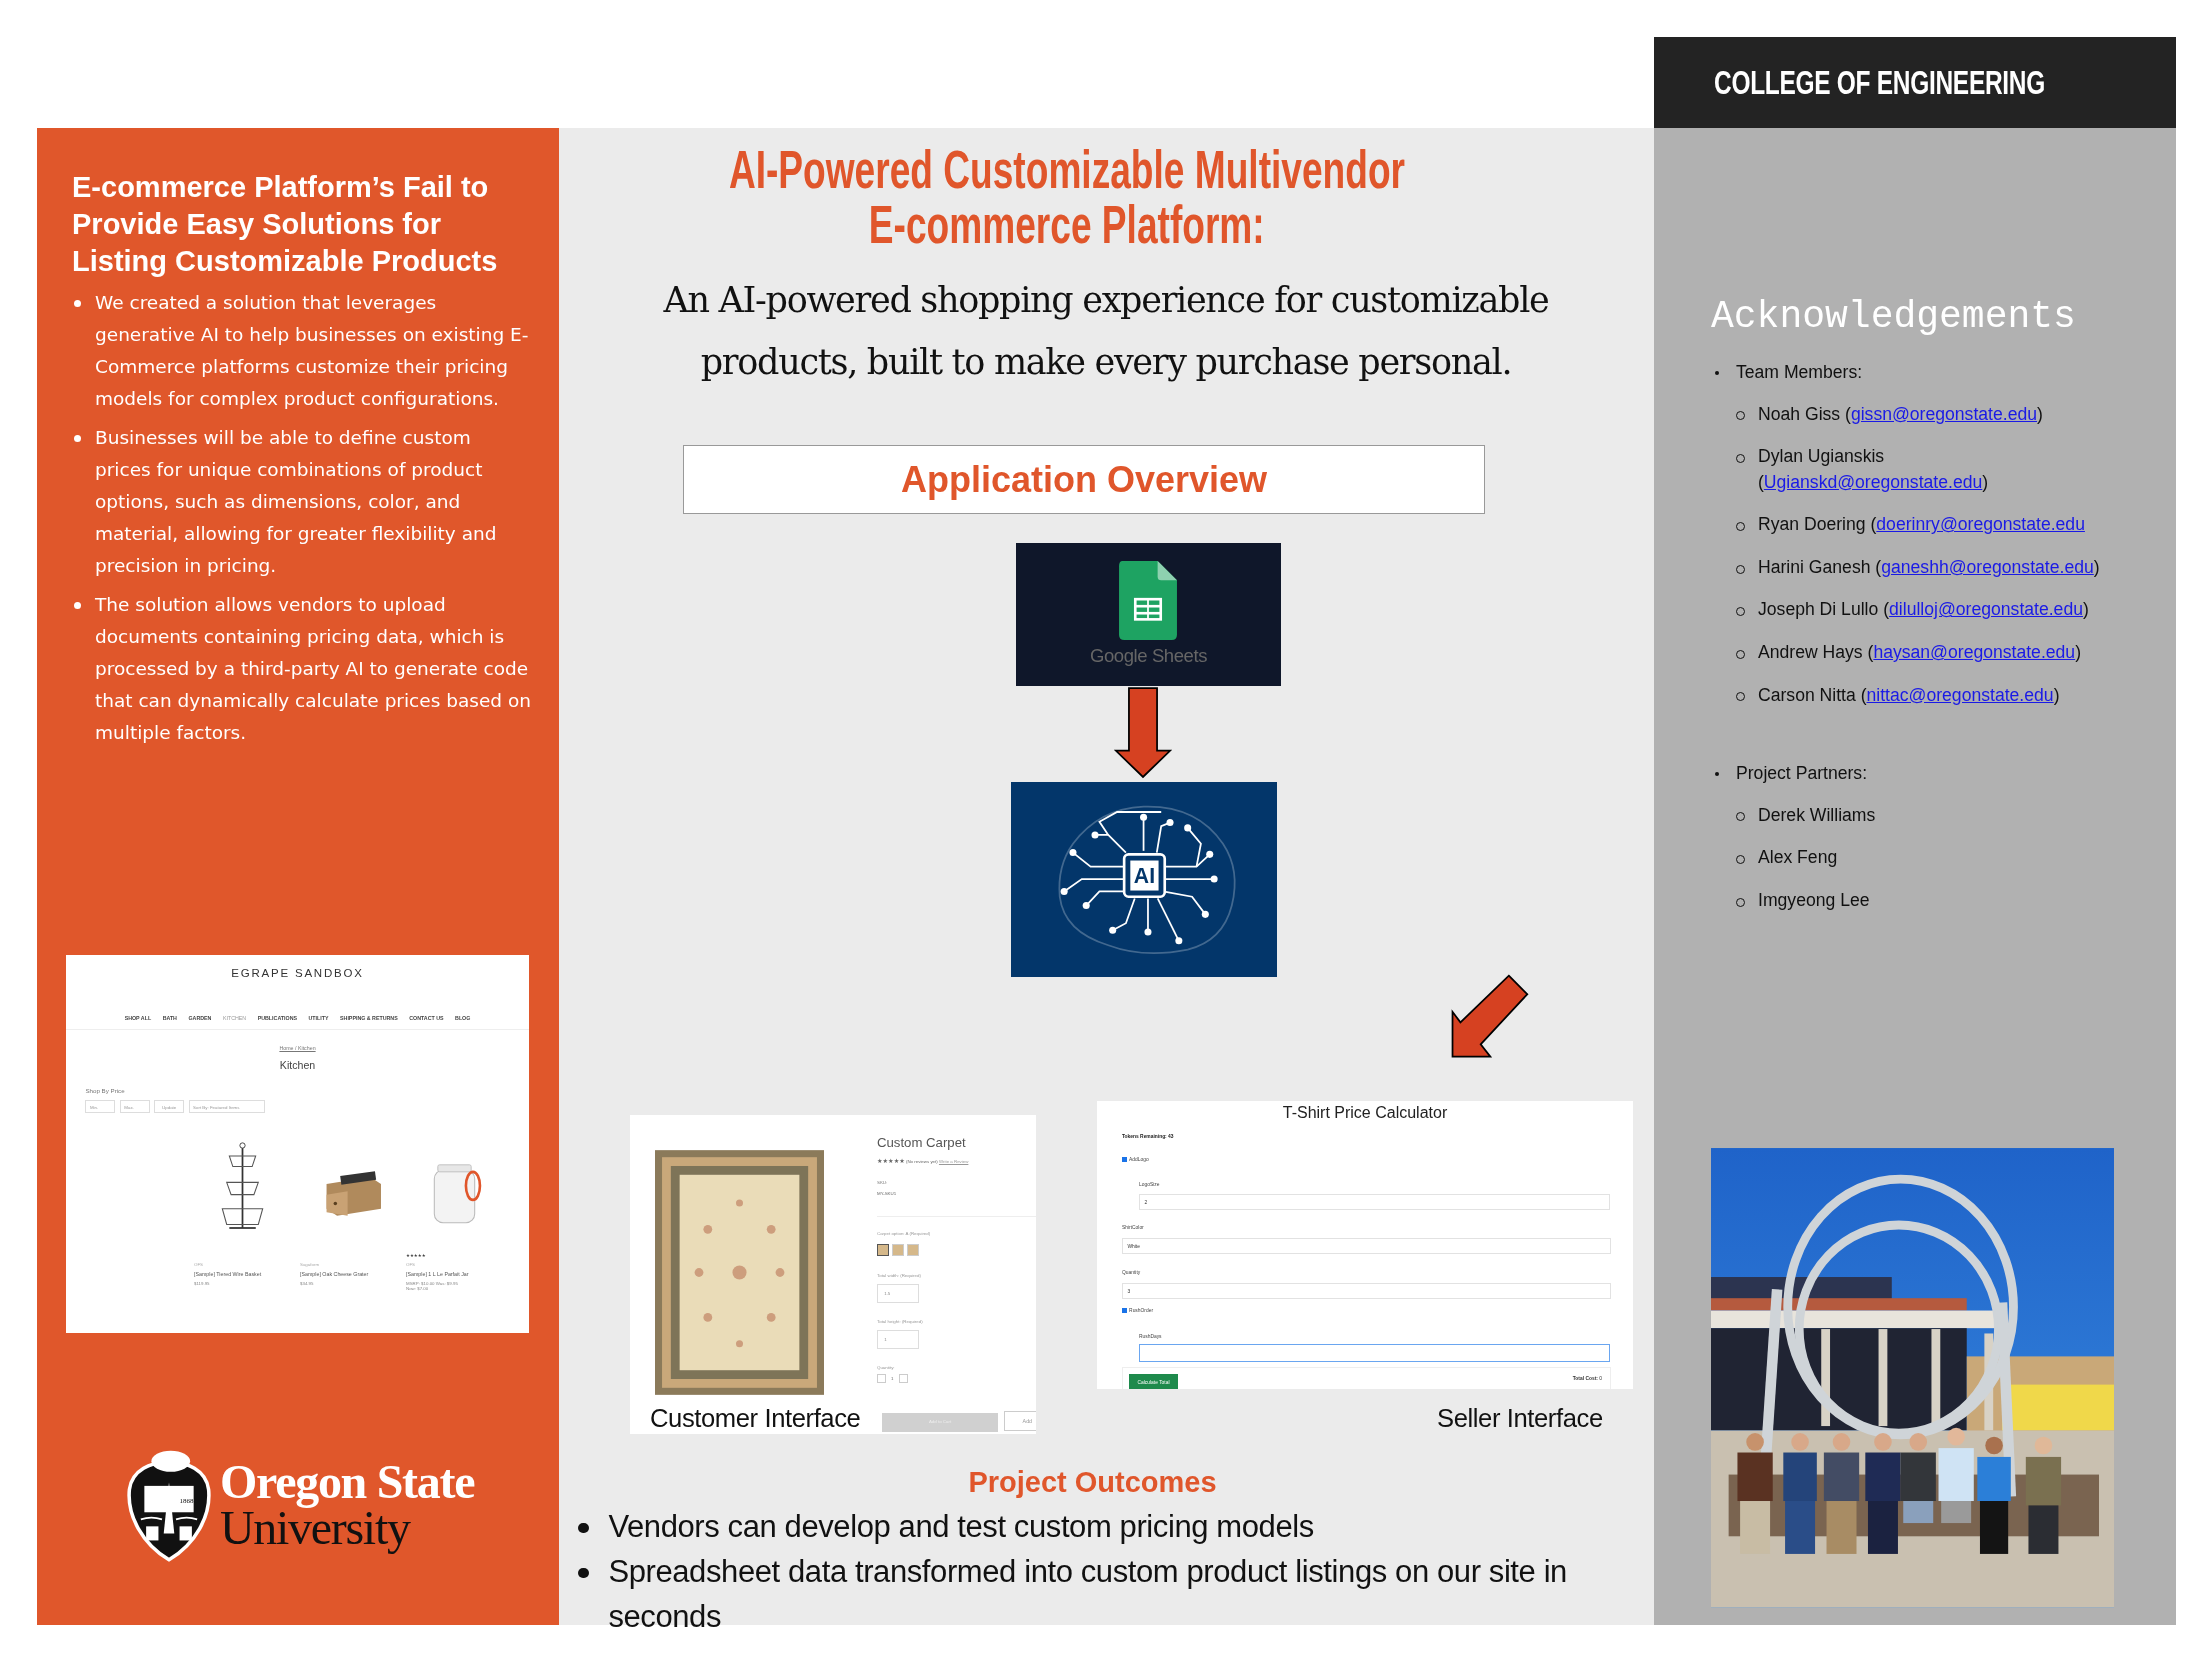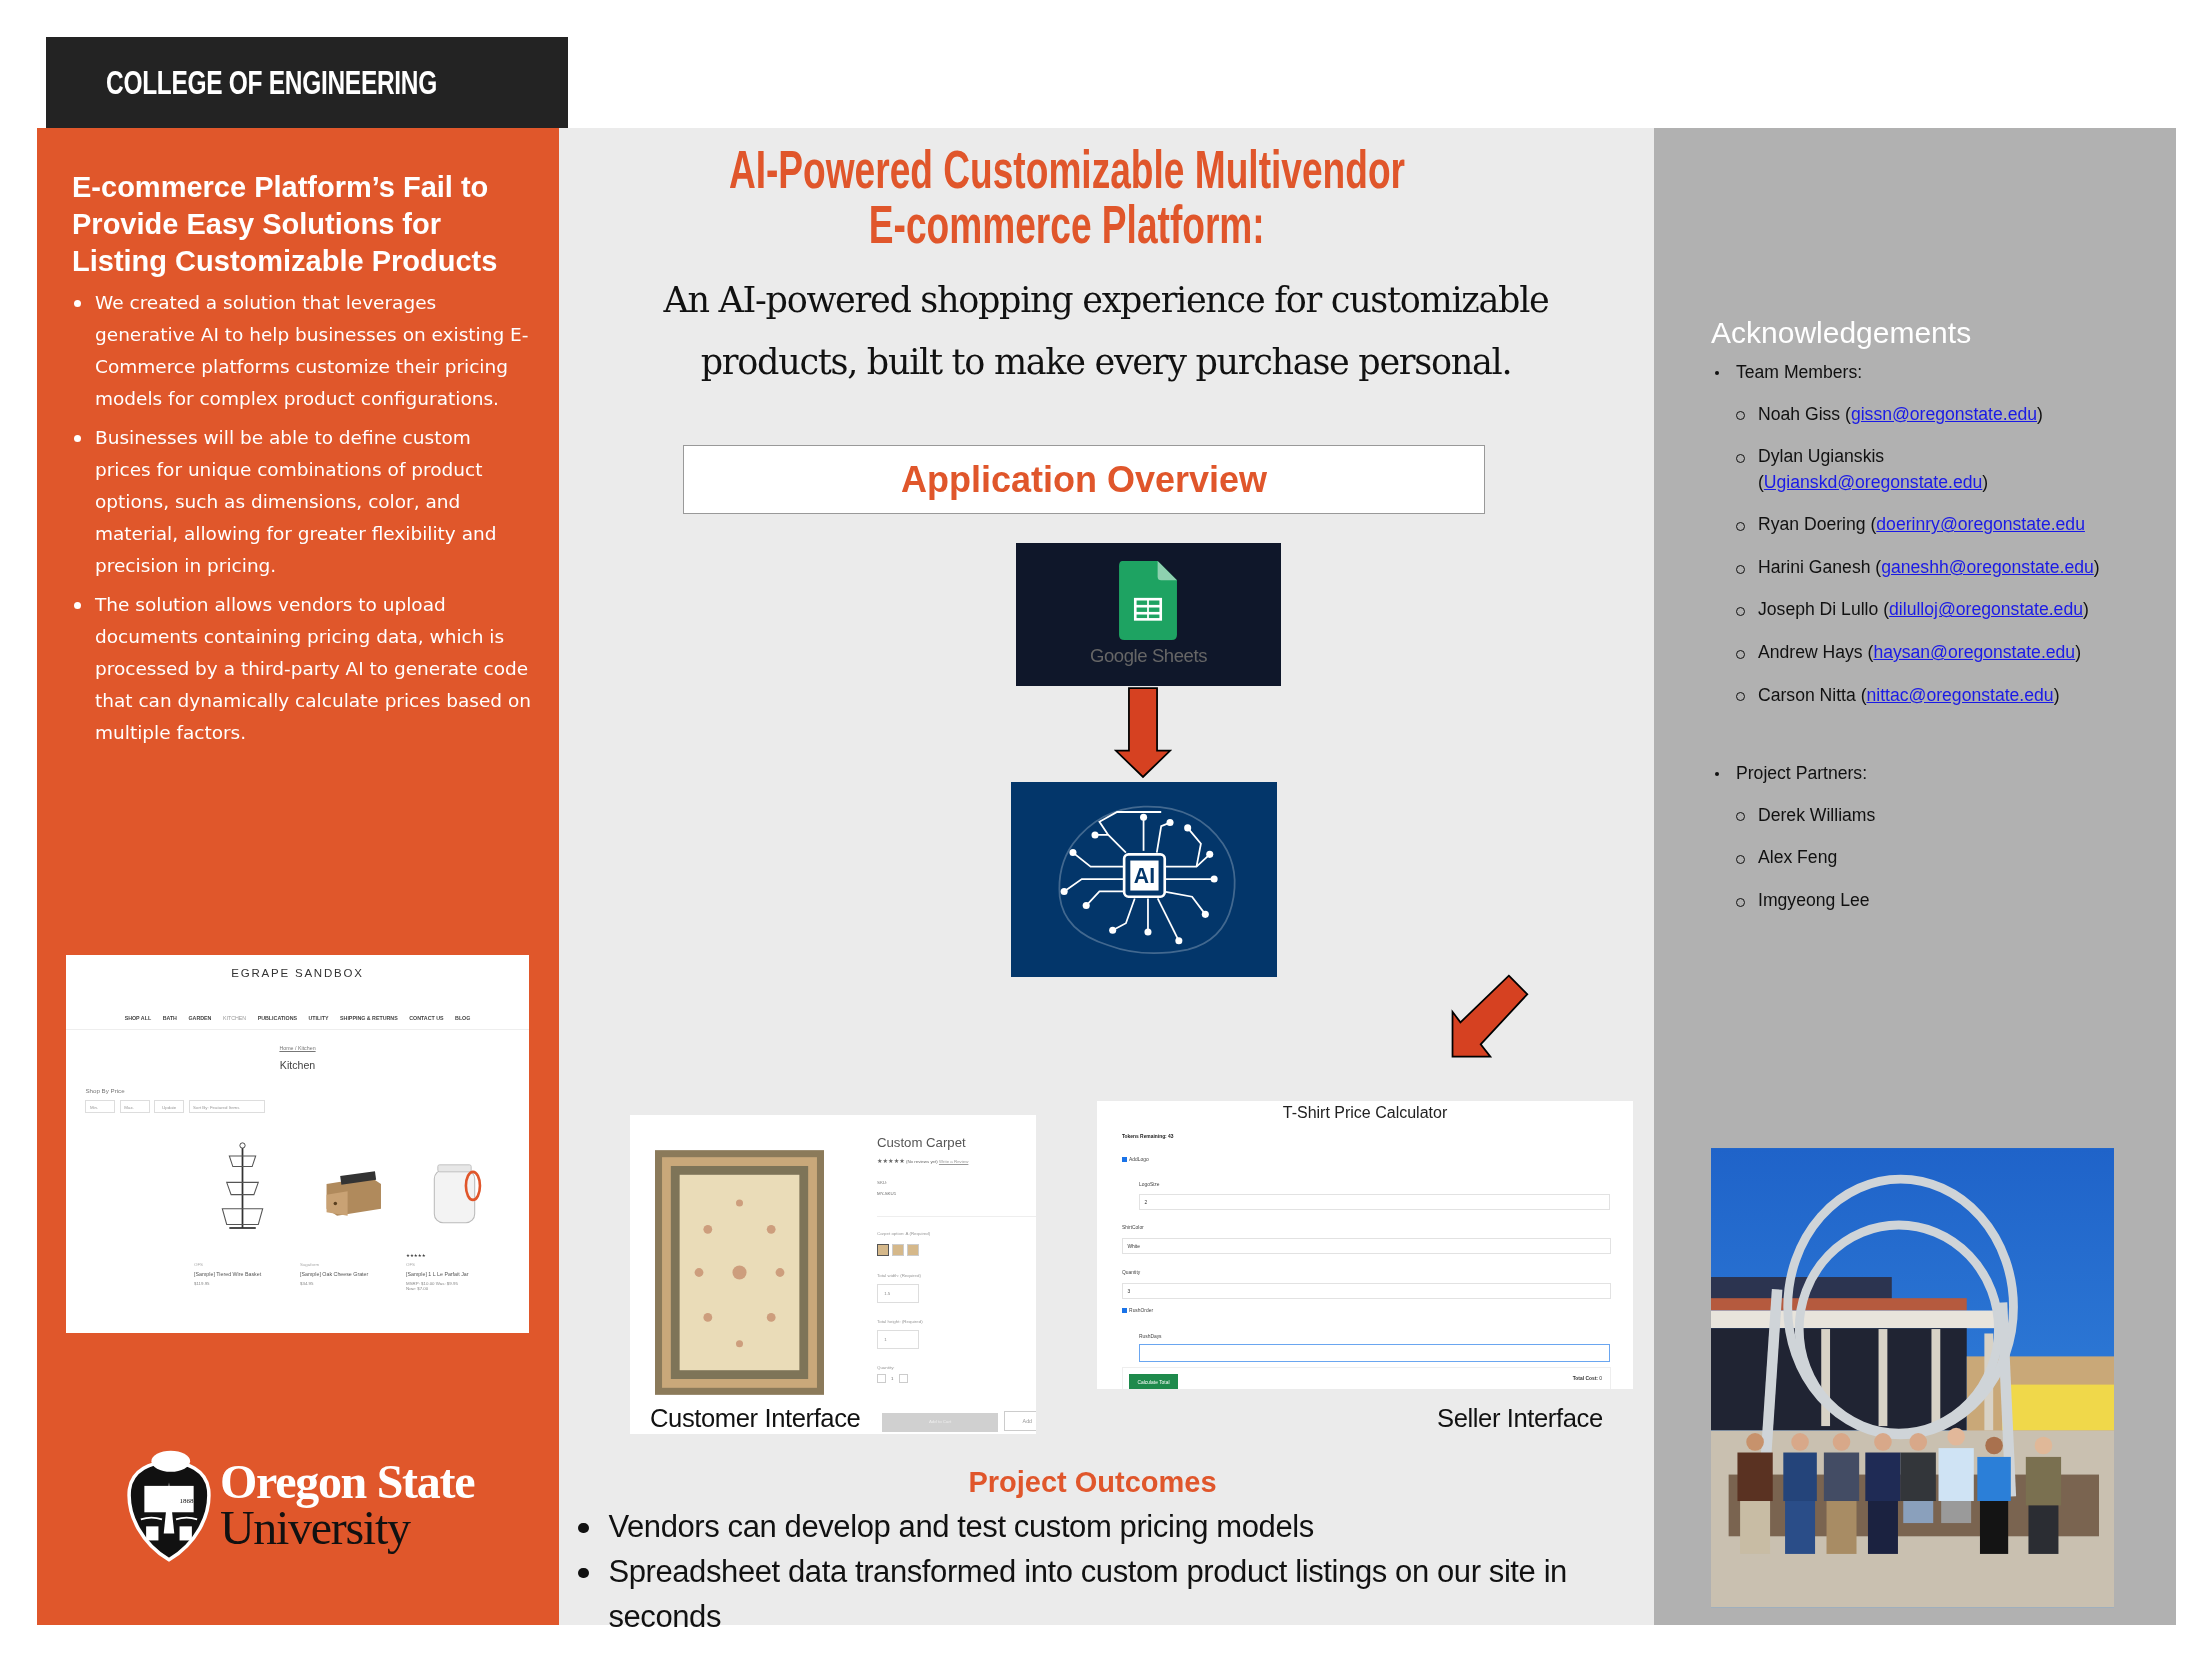"COLLEGE OF ENGINEERING" .hdr { justify-content: none -> flex-end; left: 9px -> 0 }
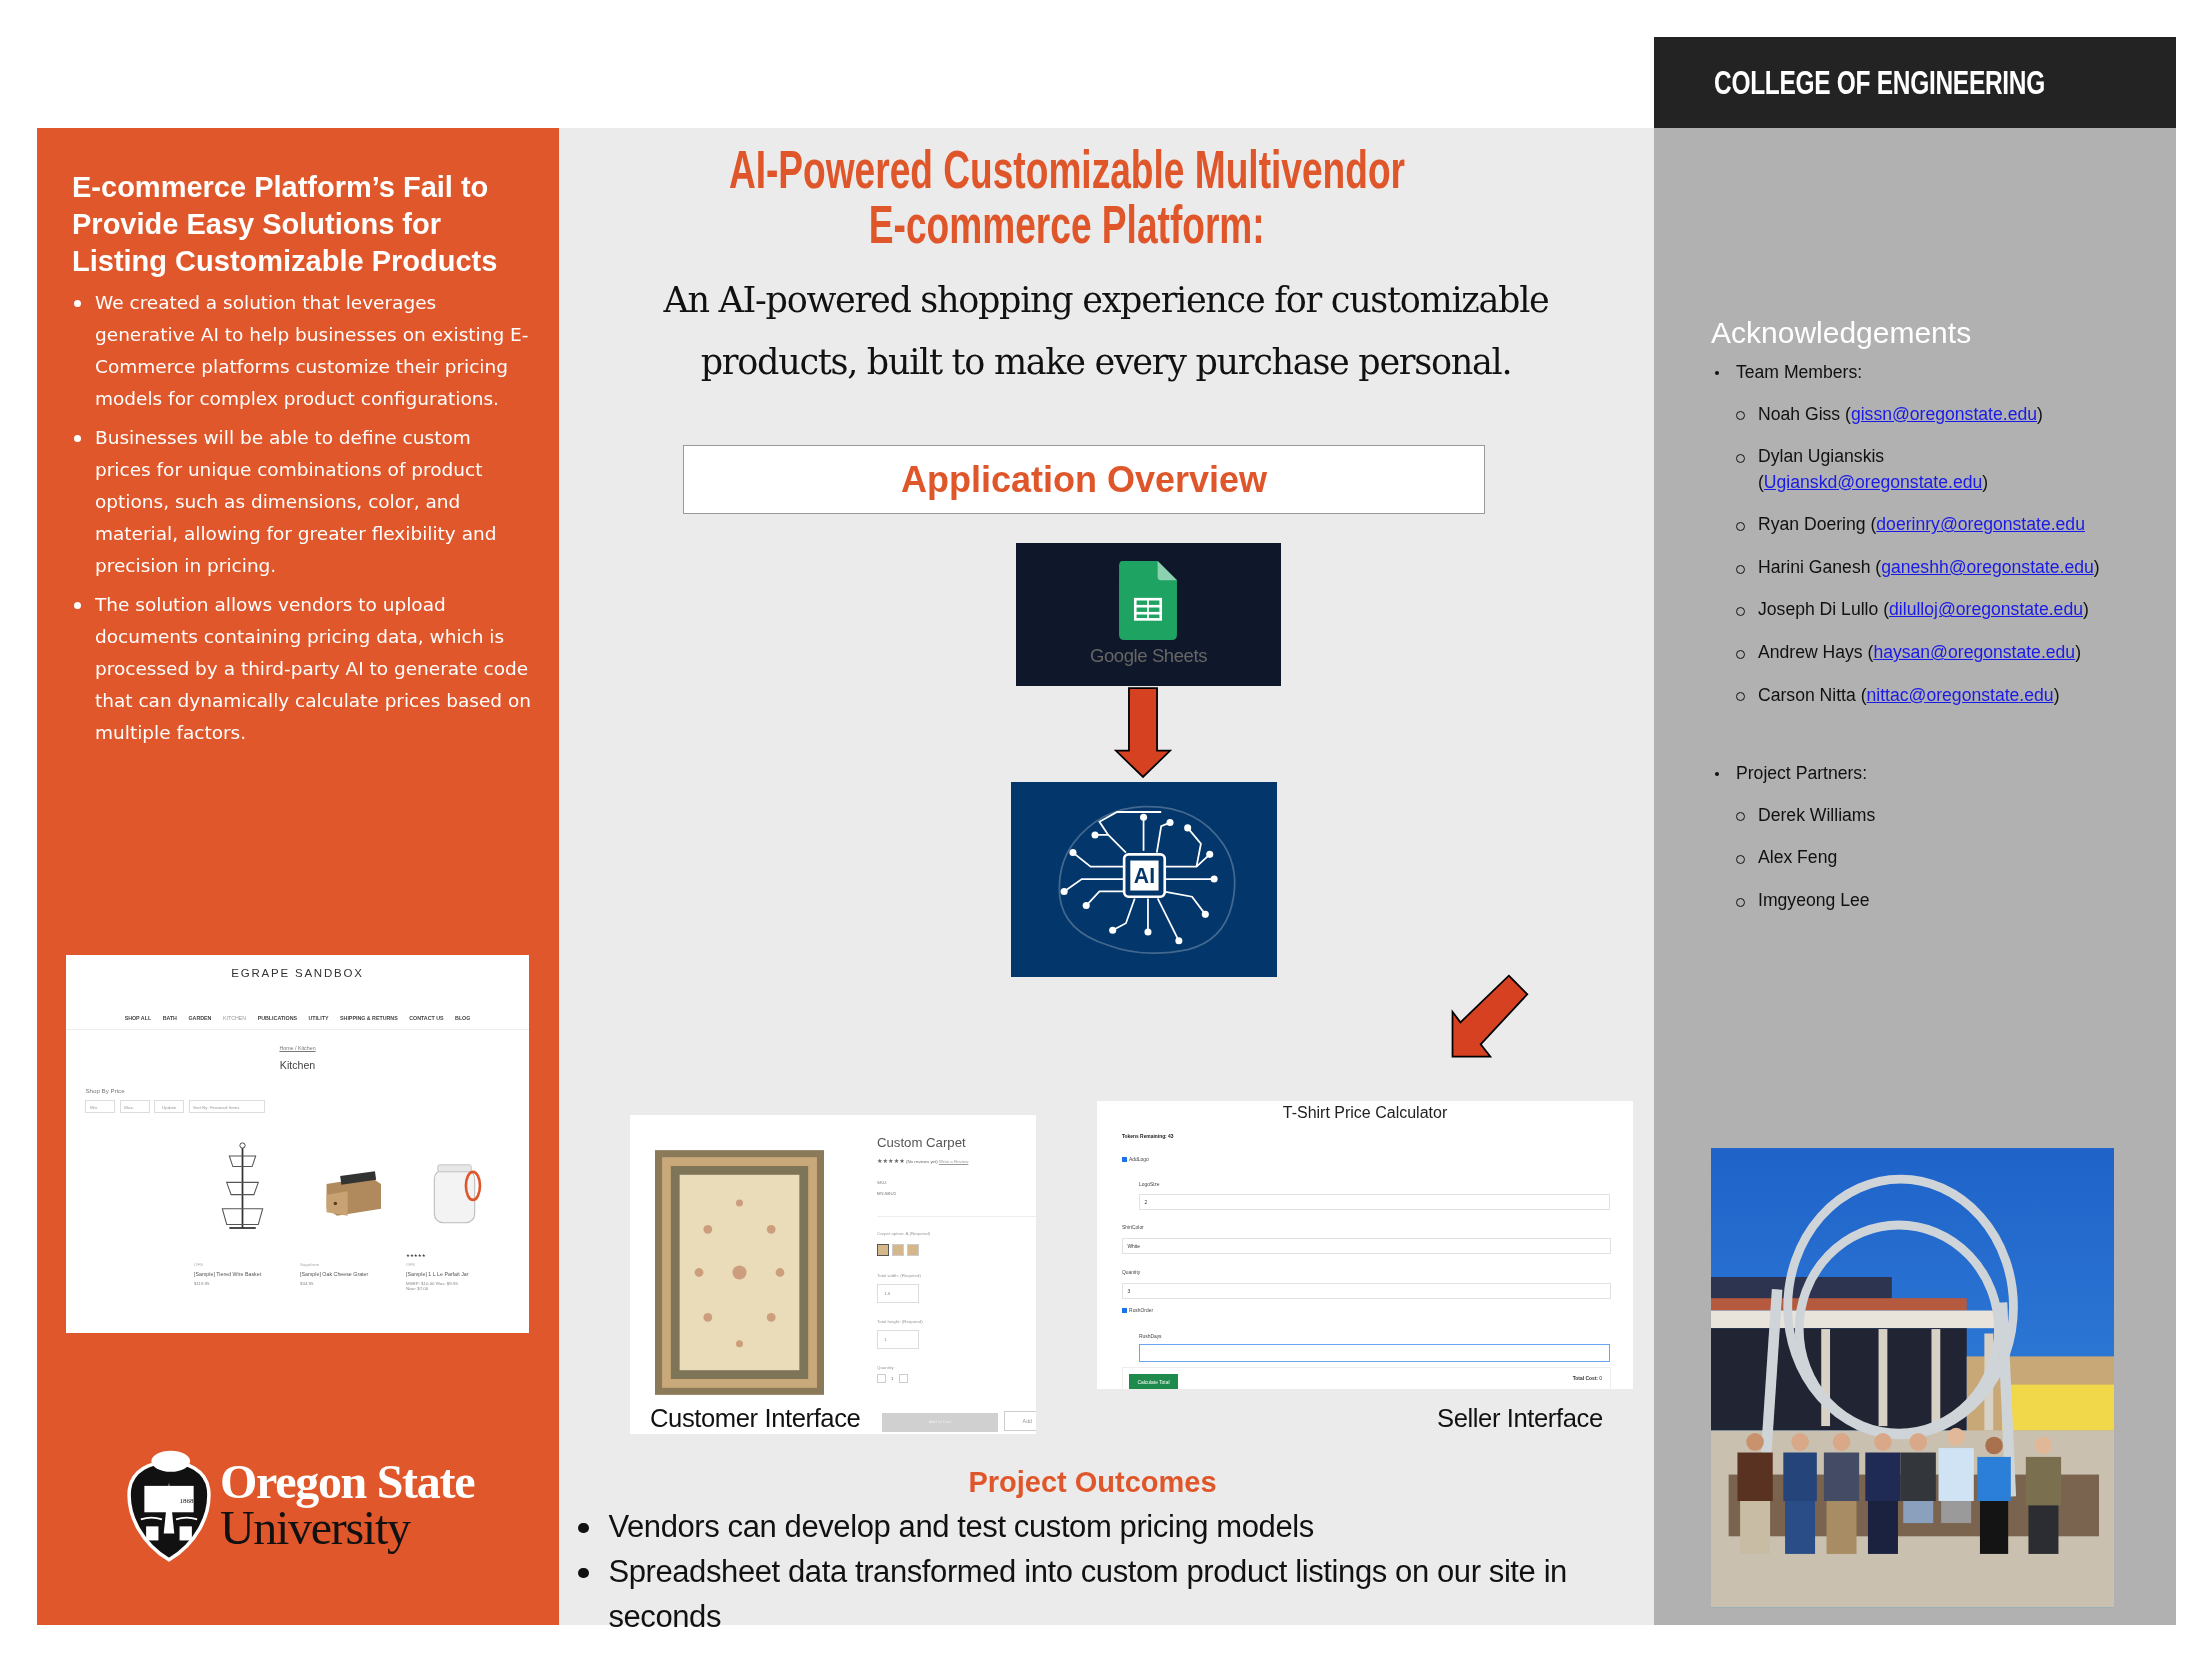"Acknowledgements" .ack-title { font-family: none -> Liberation Mono, monospace; font-size: 30px -> 38px; top: 188px -> 167px }
